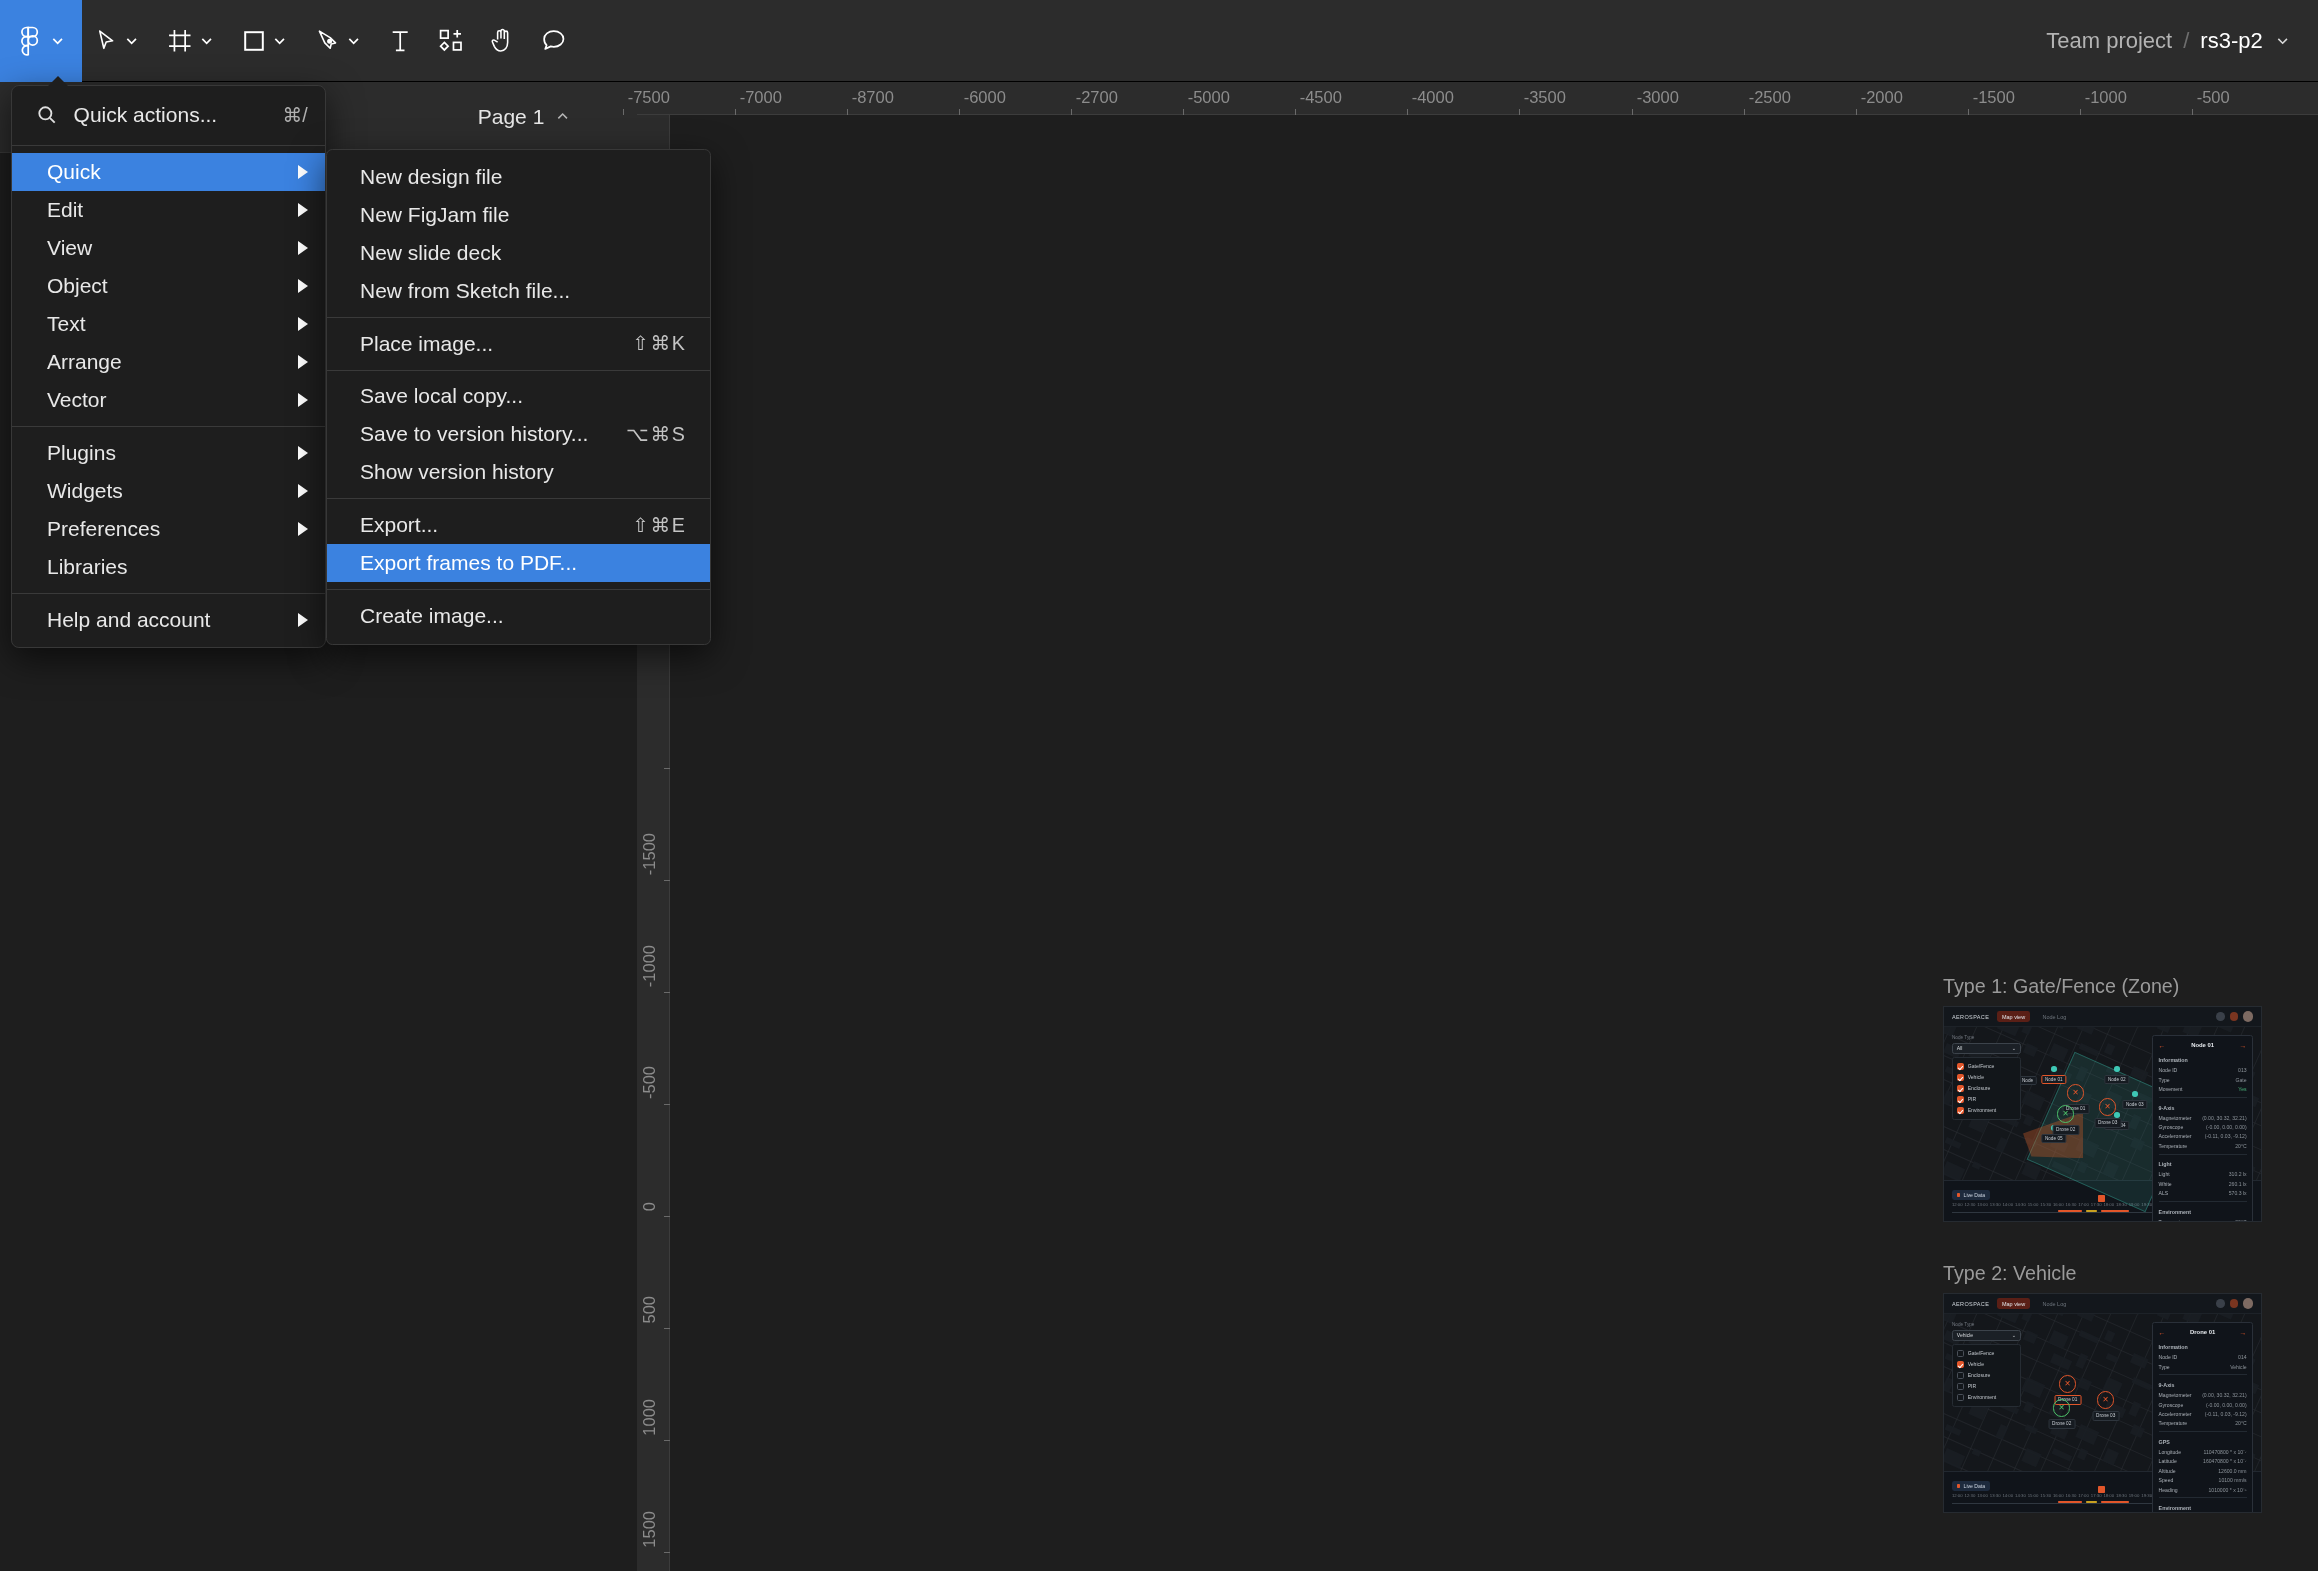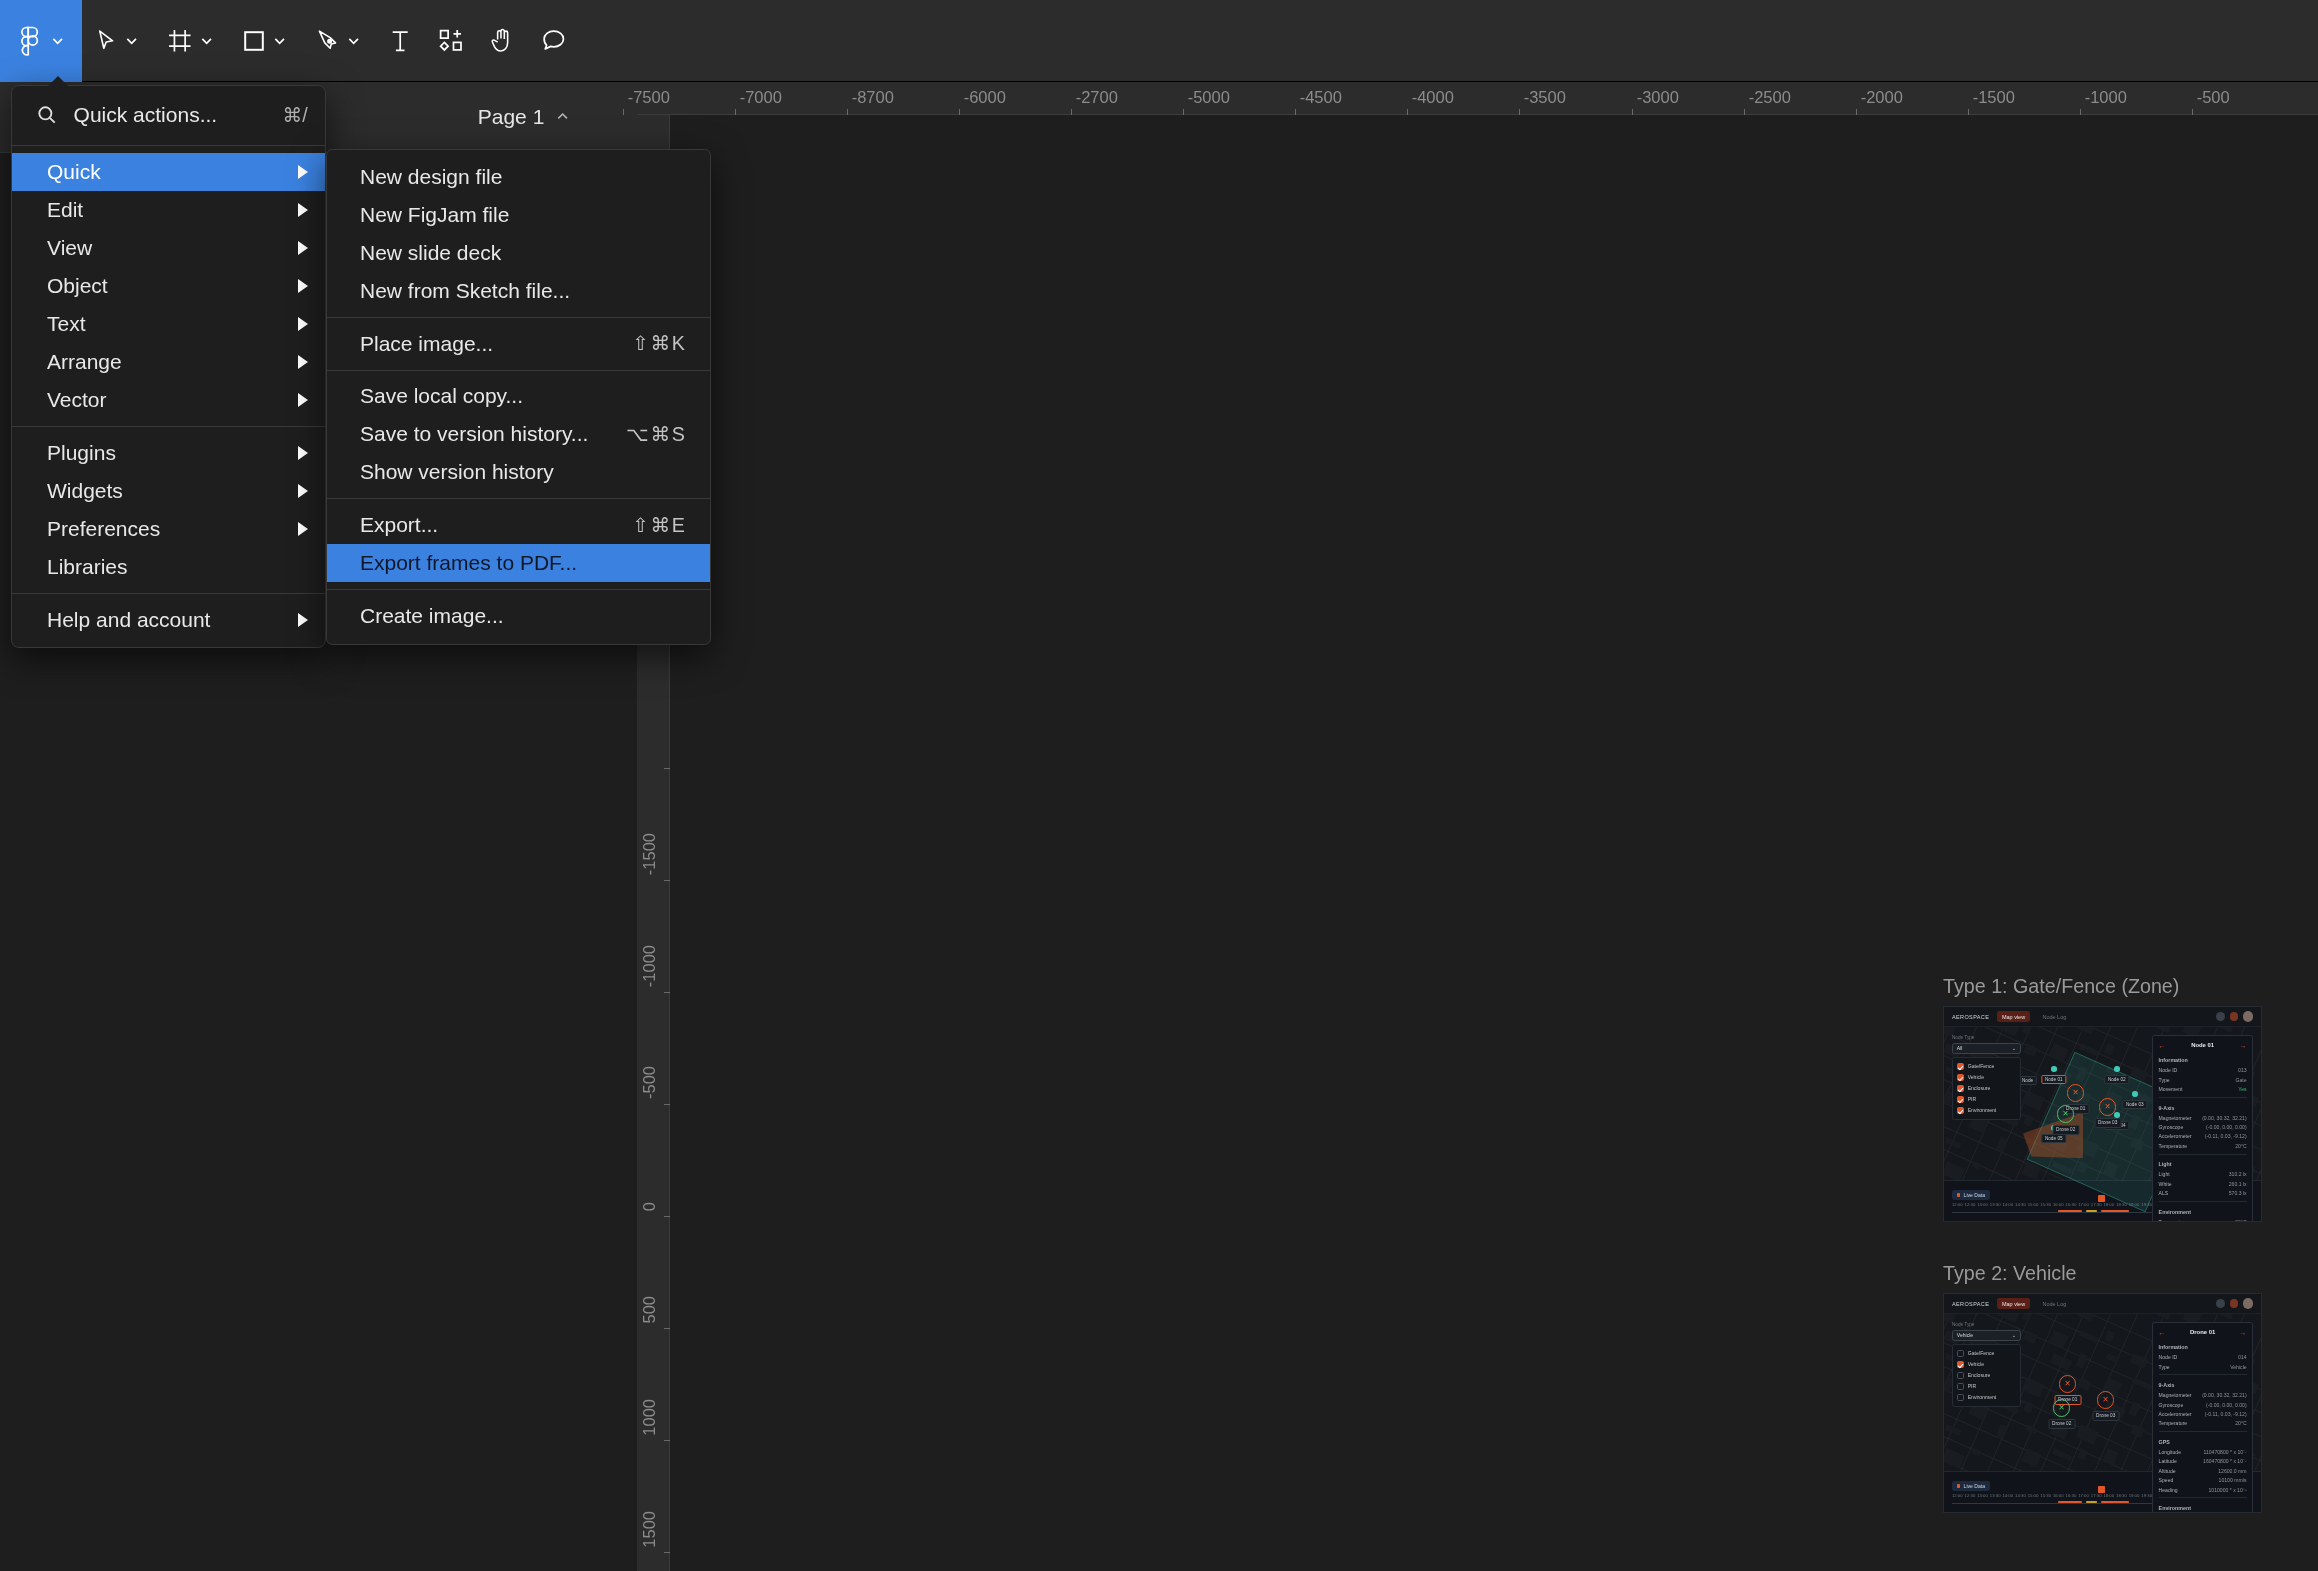"Team project" div.header-right { html: none -> <div> <span>Team project</span> <span>/</span> <span>rs3-p2</span> <svg> <path></path> </svg> </div> }
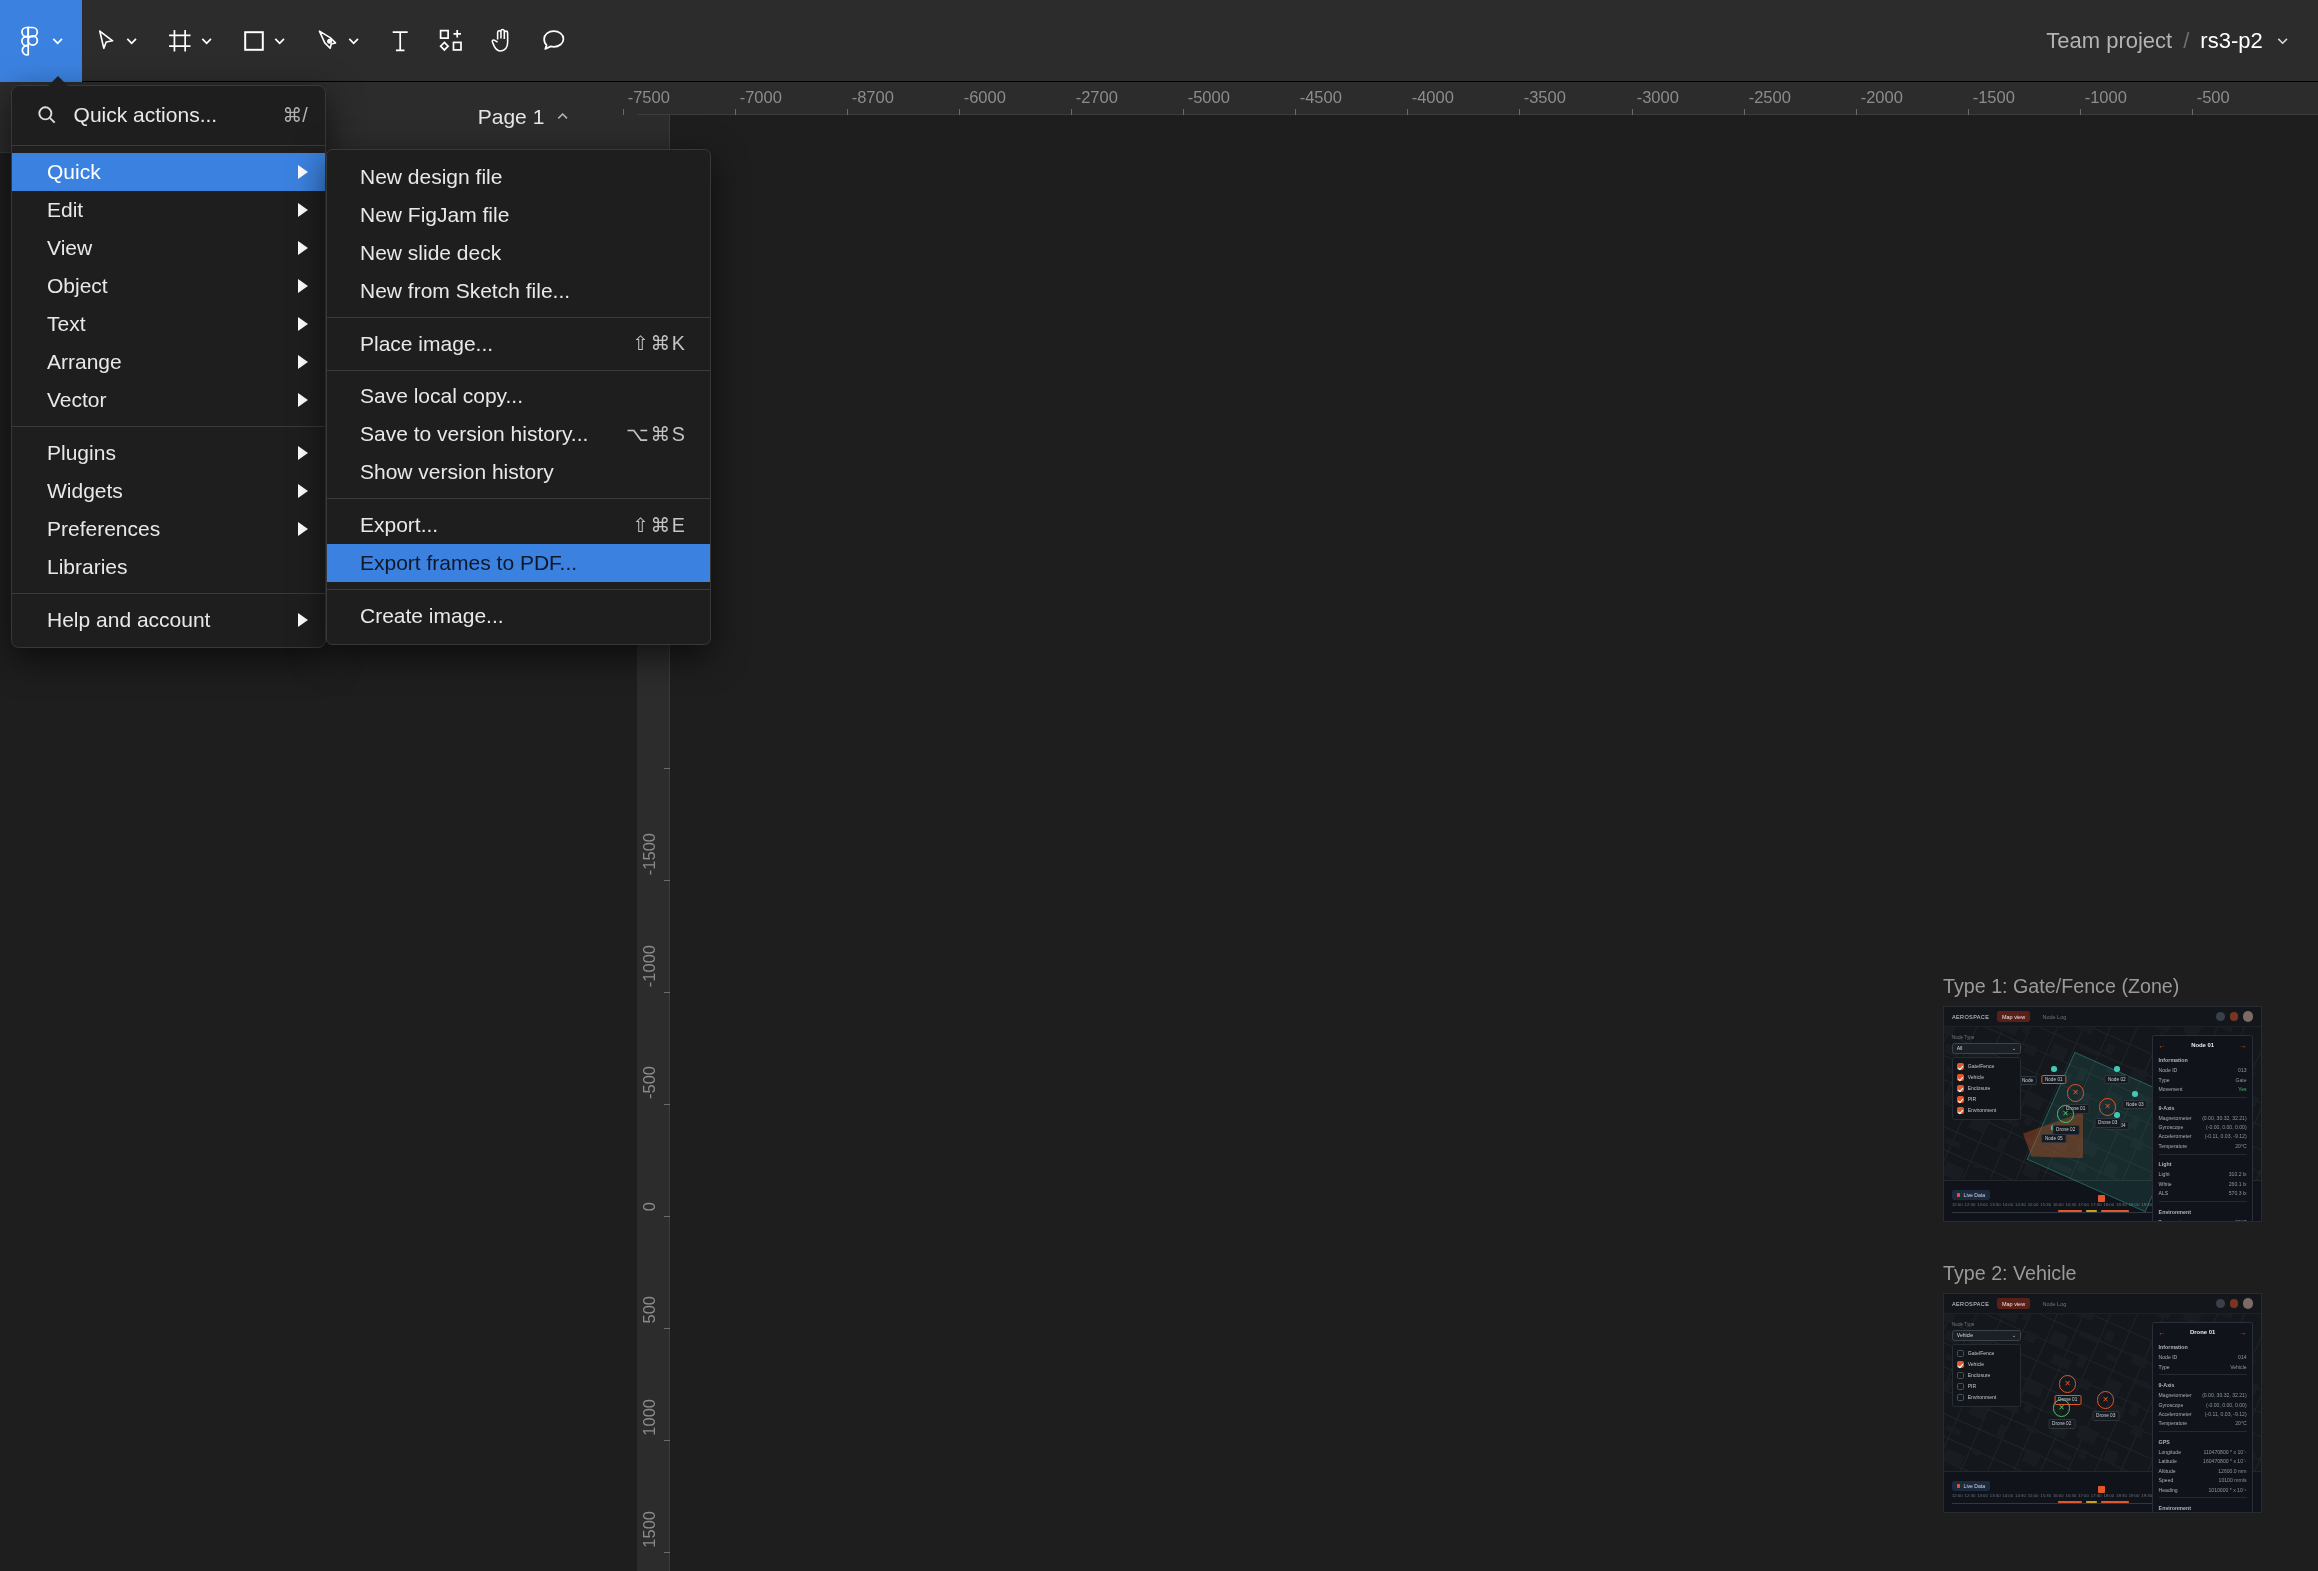"Export frames to PDF..." .smi.active { color: #0f172a -> #ffffff }
